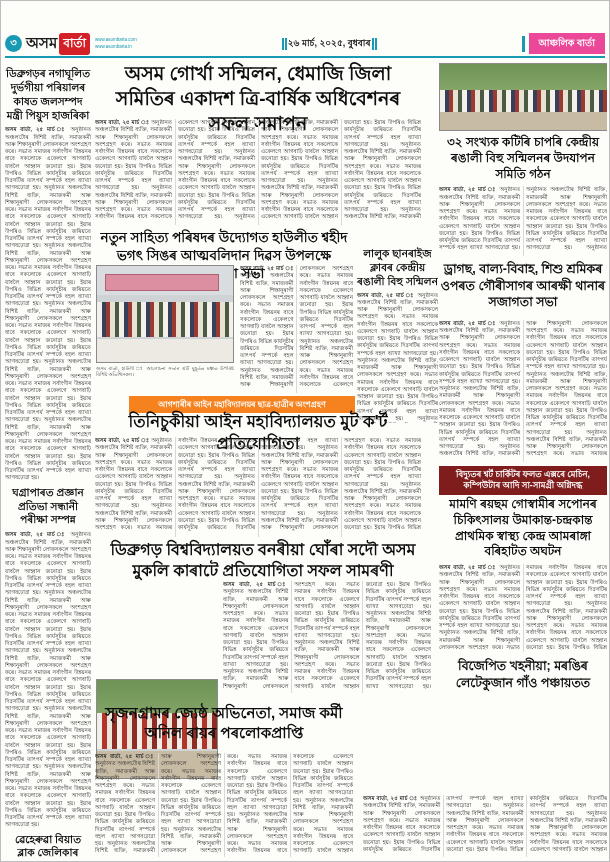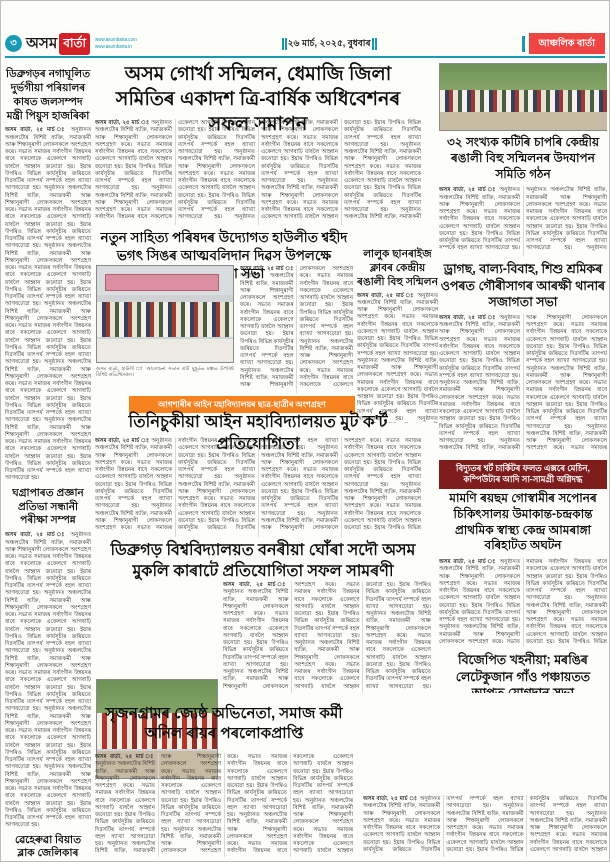"আঞ্চলিক বাৰ্তা" .secbox { background: #ef4444 -> #ec4899 }
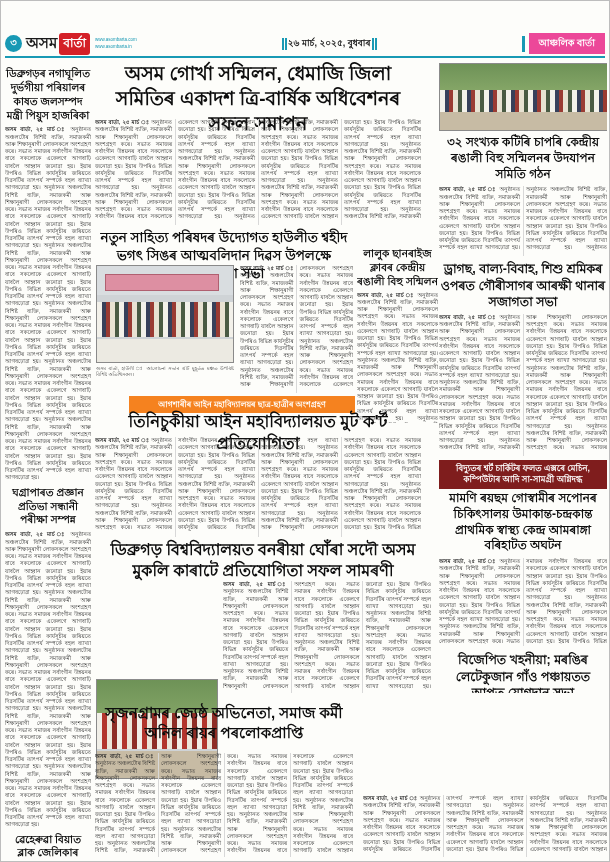"ড্ৰাগছ, বাল্য-বিবাহ, শিশু শ্ৰমিকৰ ওপৰত" div.hl { margin: 5px 0 3px 0 -> 5px 0 9px 0 }
